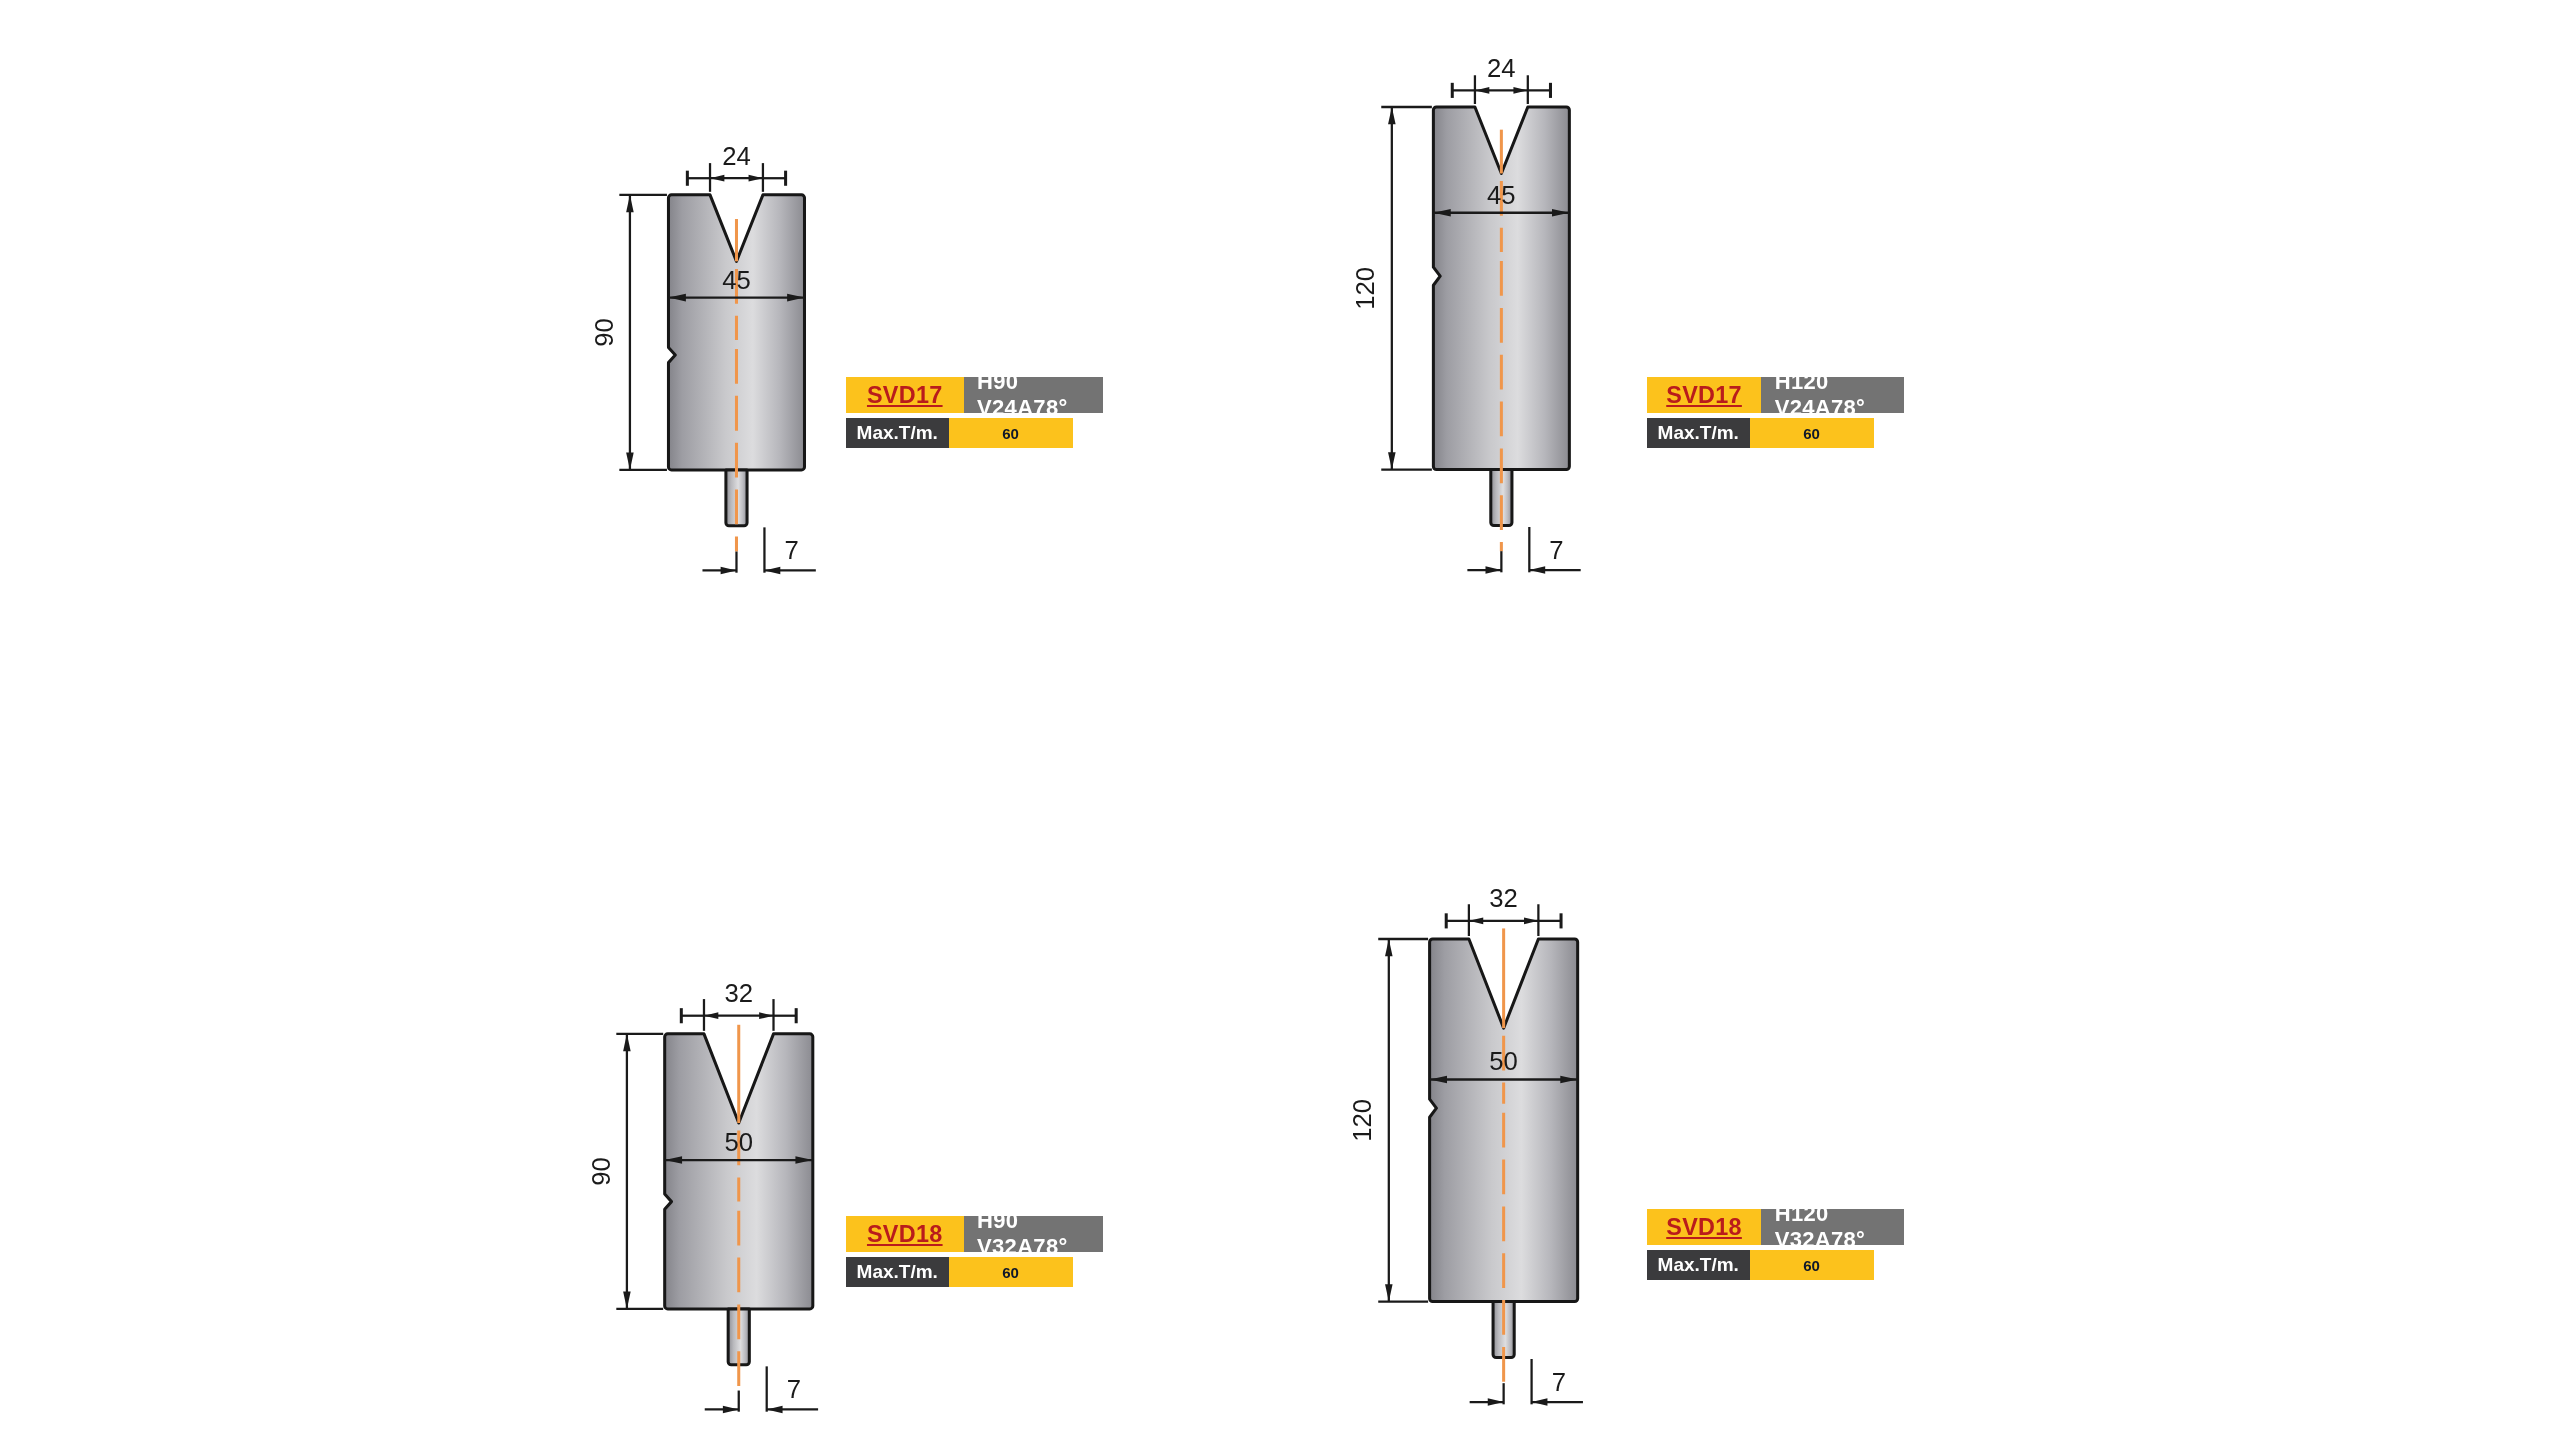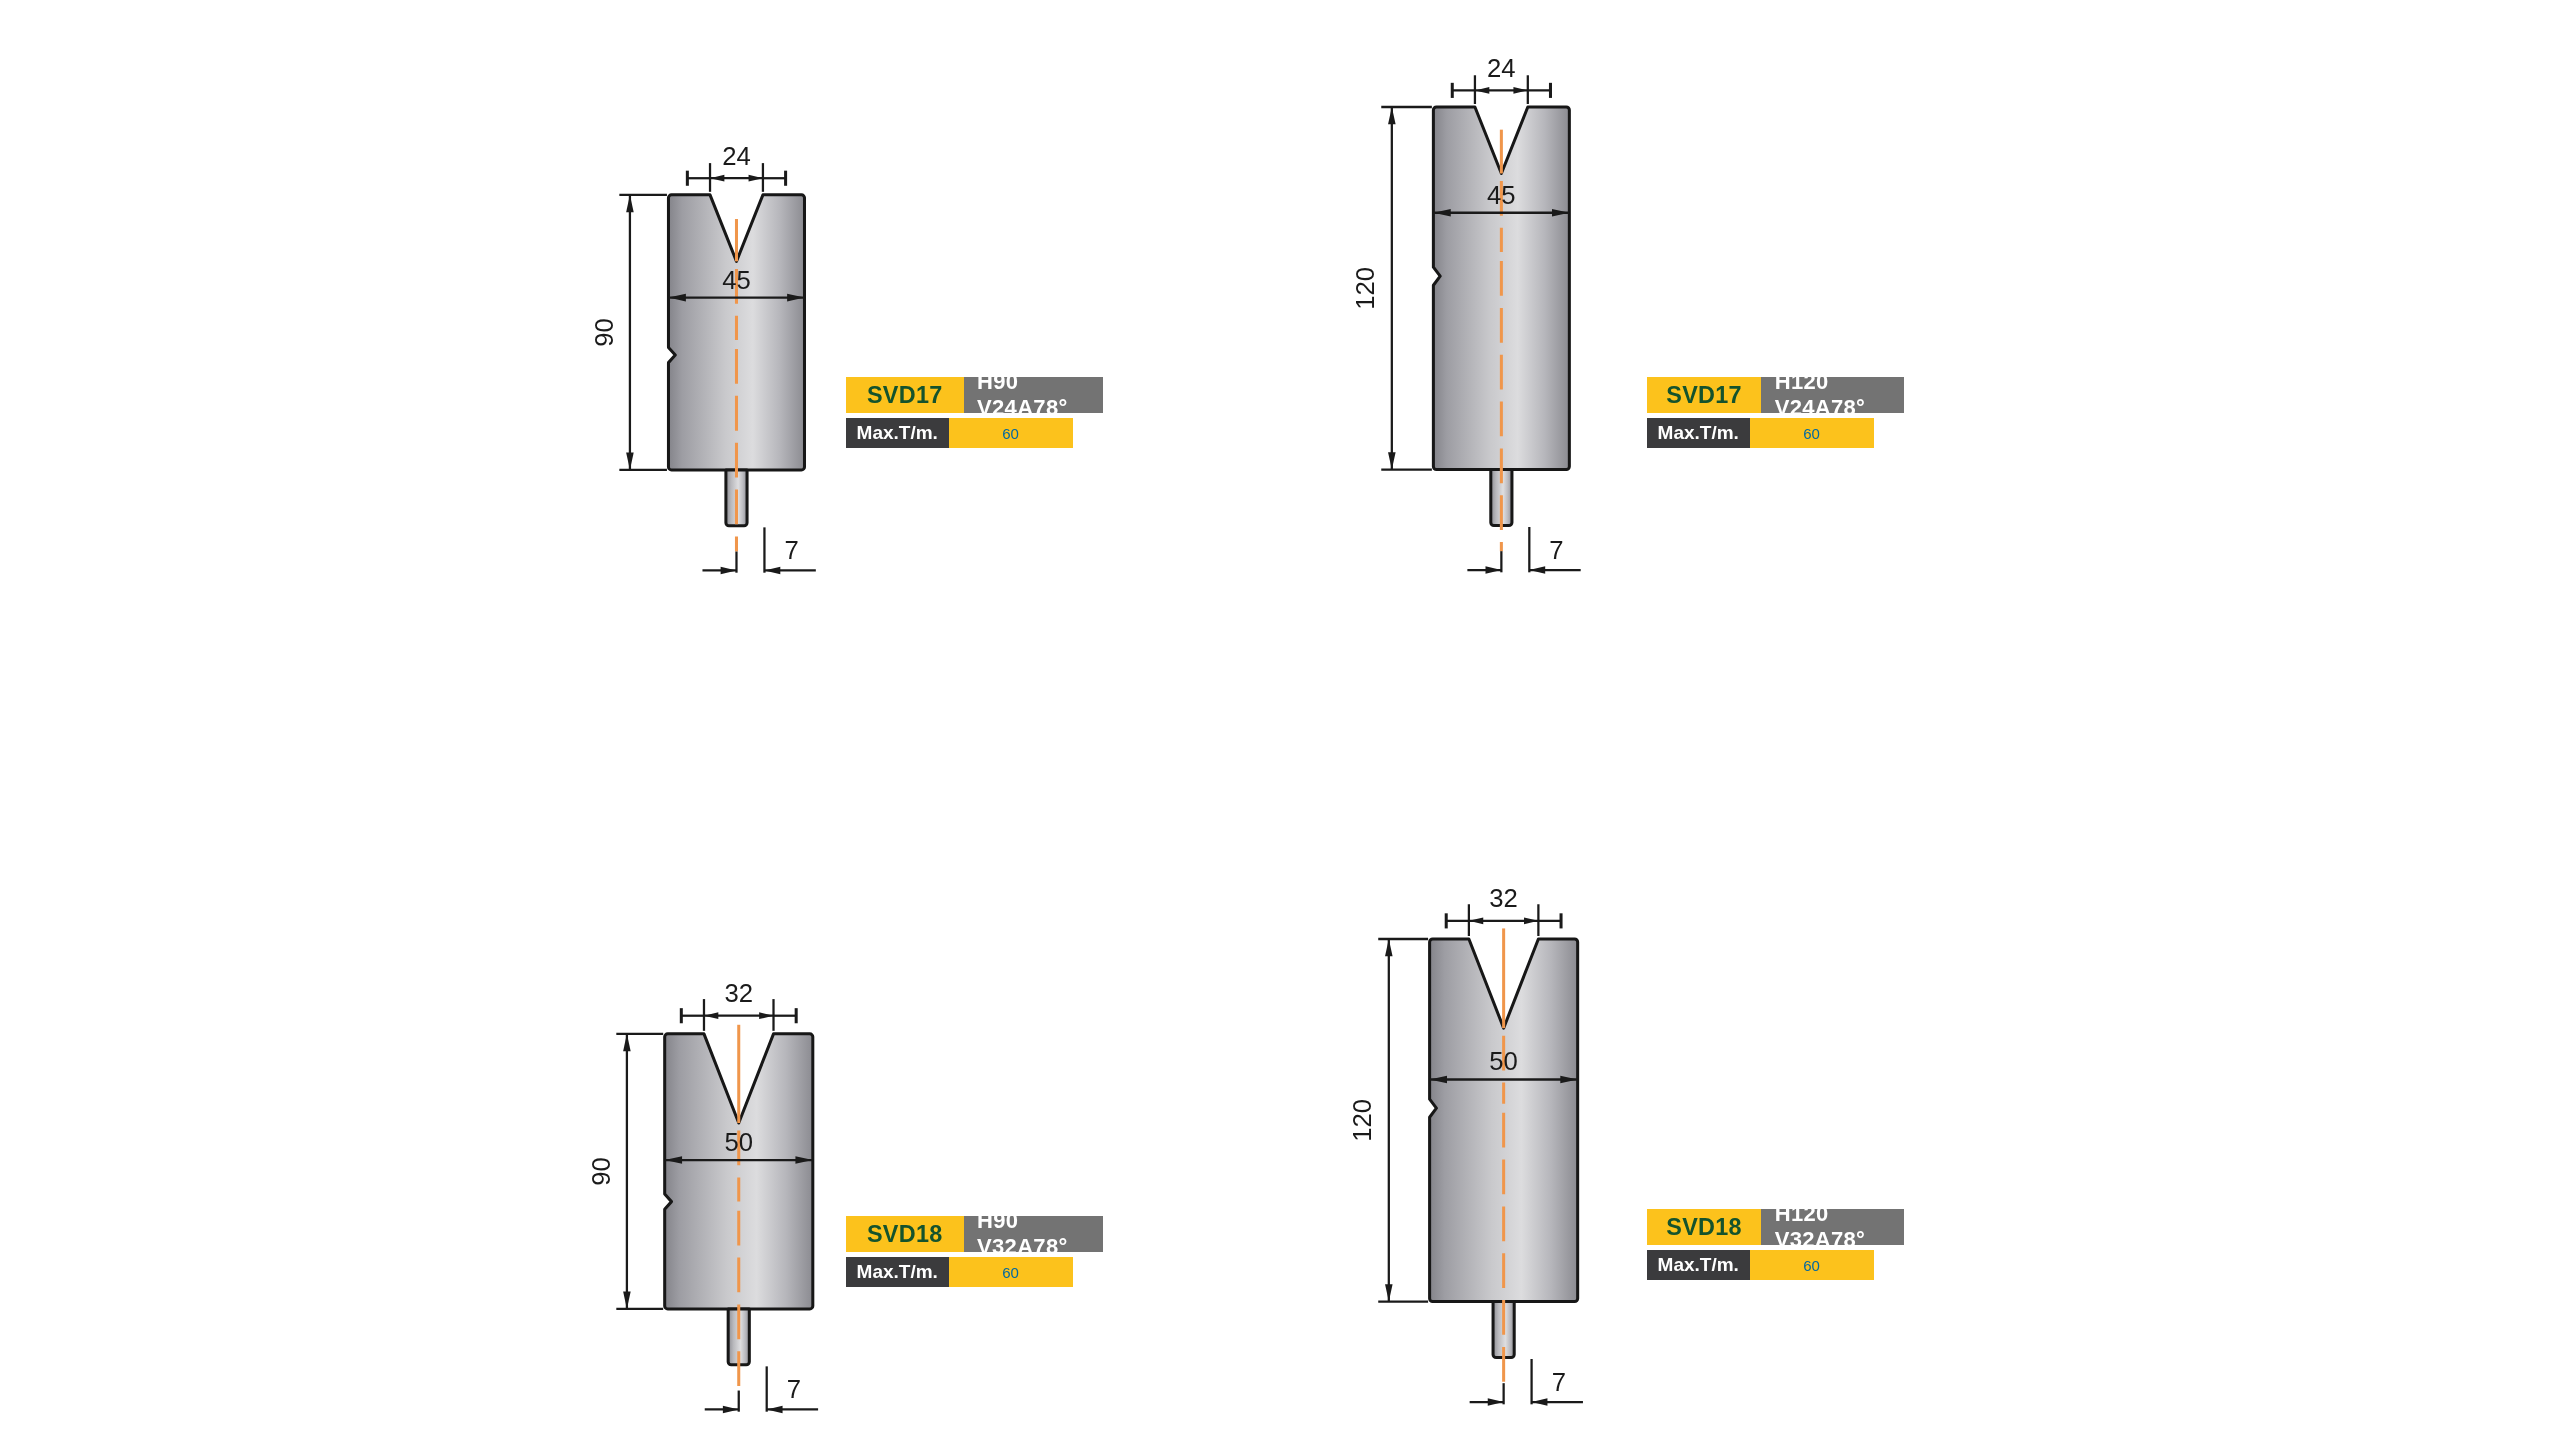"SVD17" .cell-code { color: #14532d -> #b91c1c; text-decoration: none -> underline }
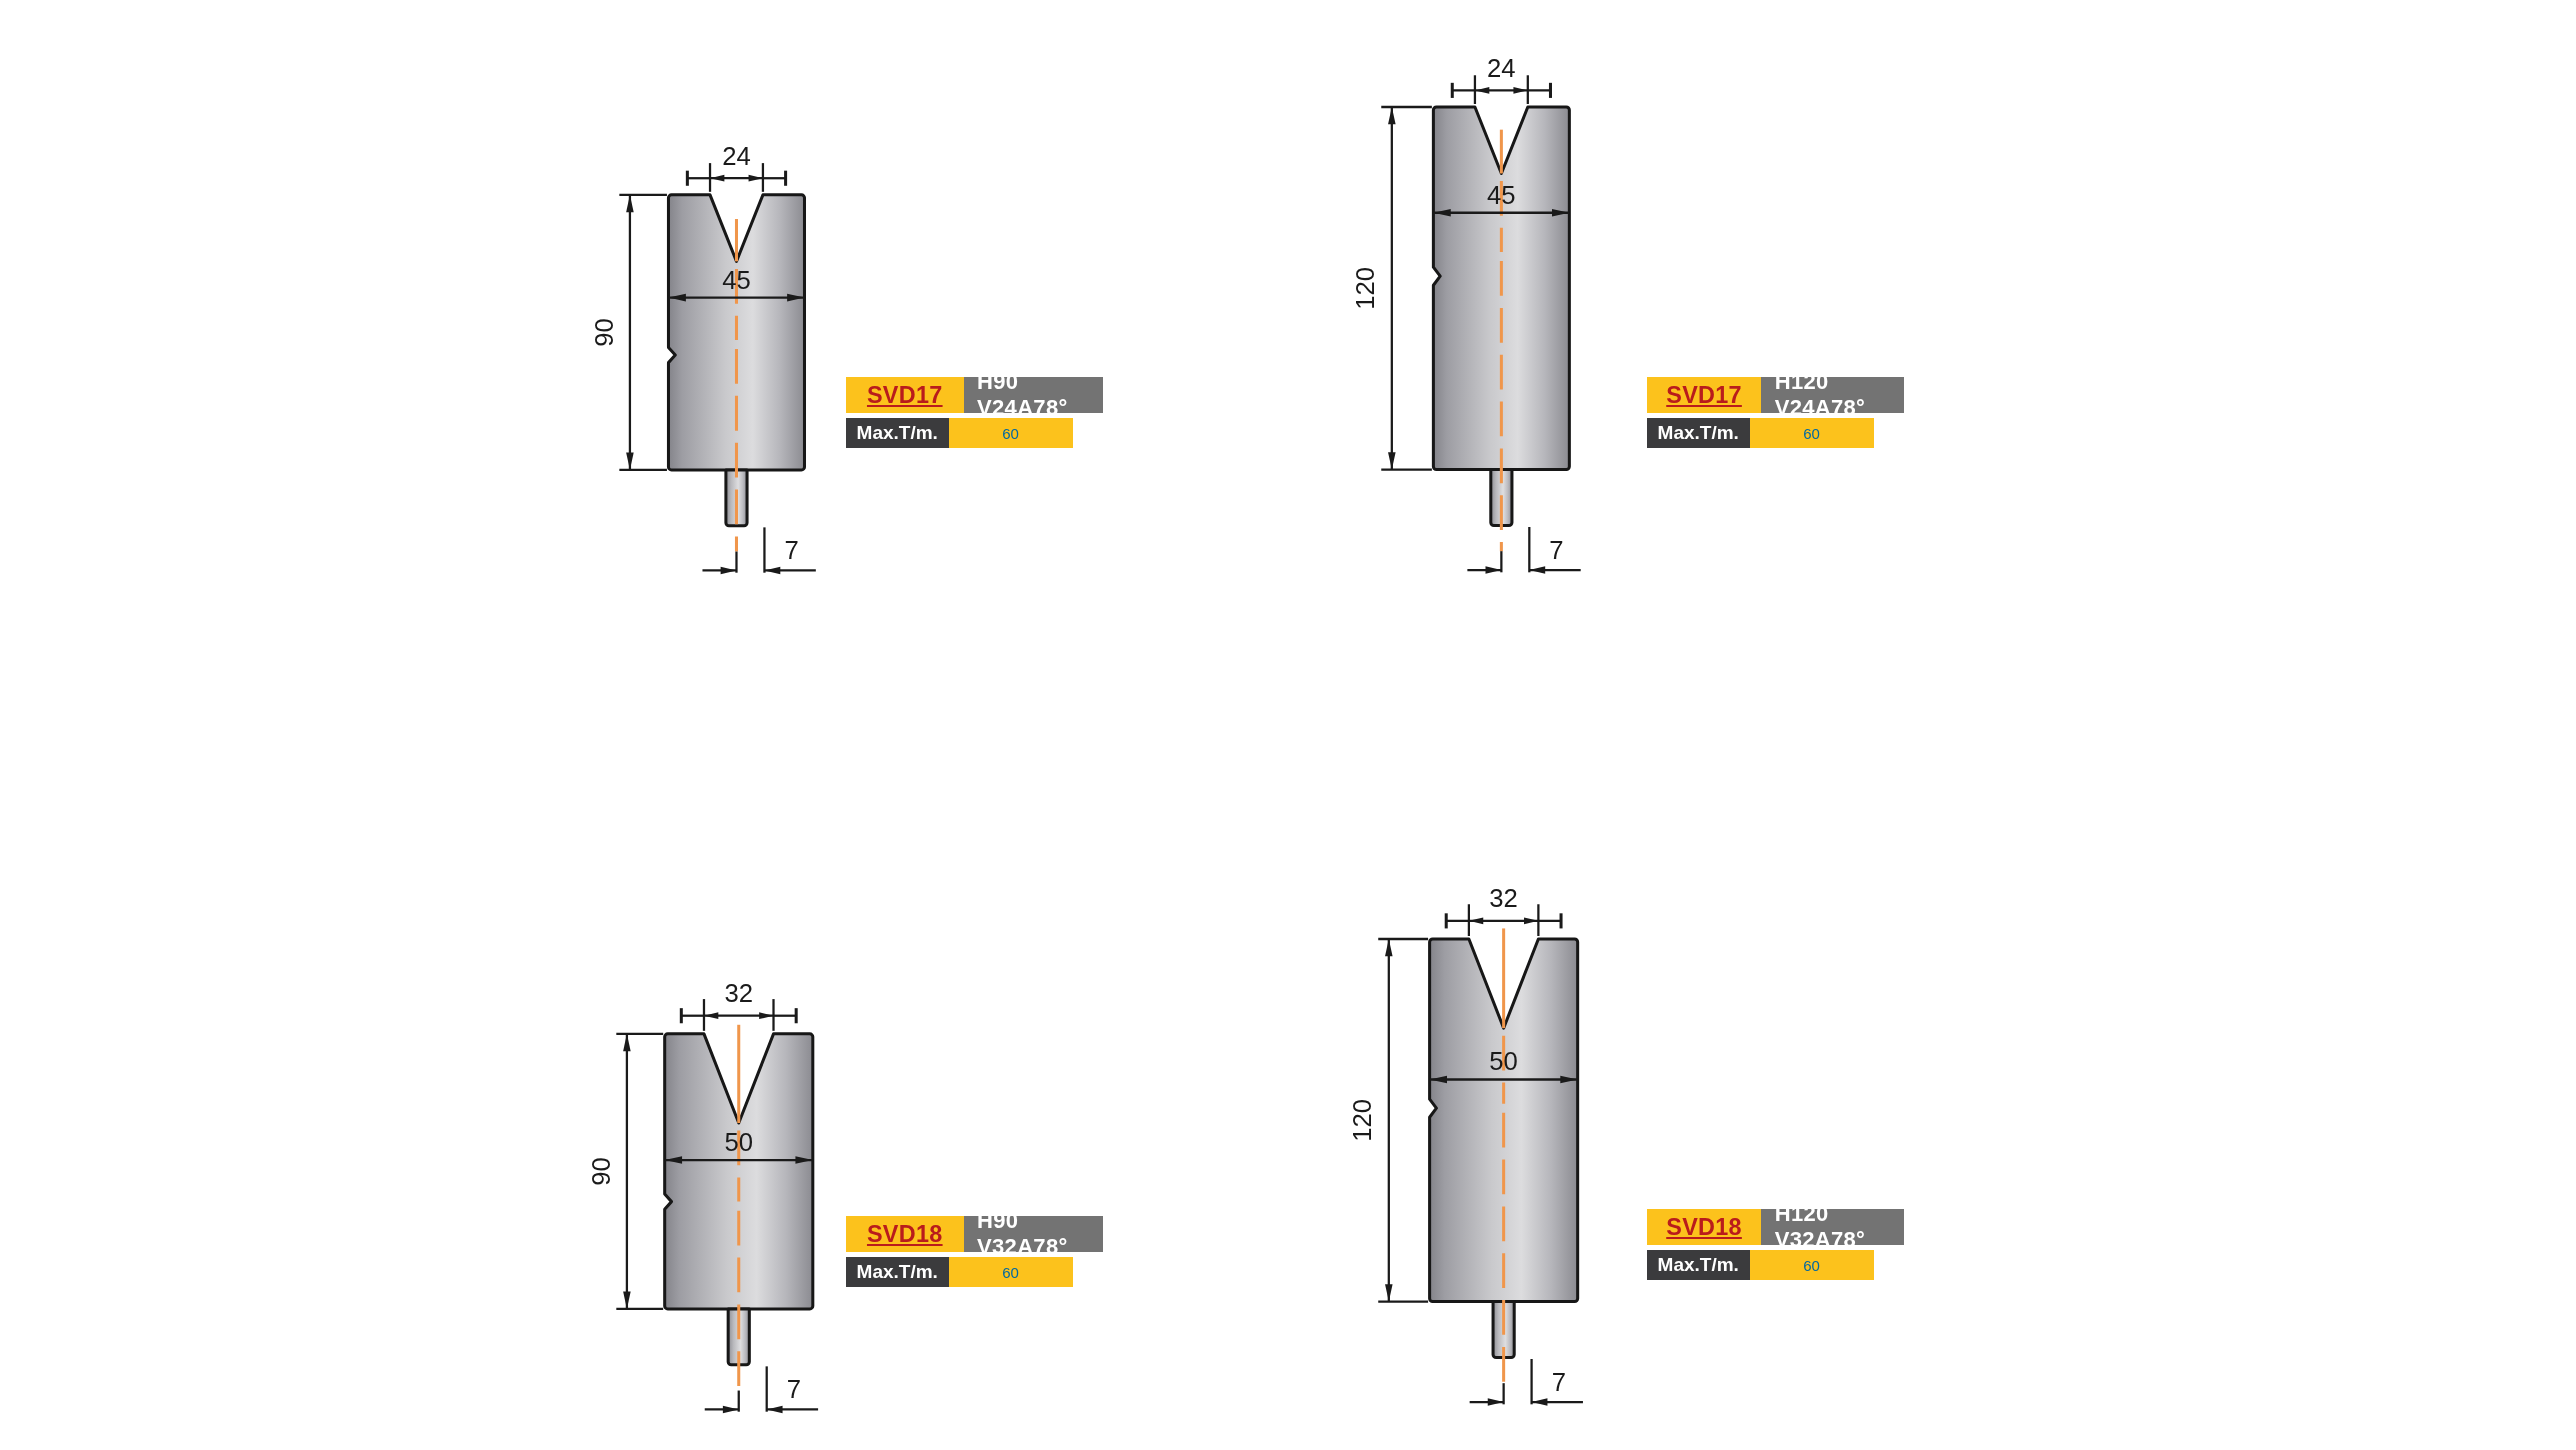"60" .cell-maxval { color: #0369a1 -> #0f172a; font-weight: normal -> bold }
